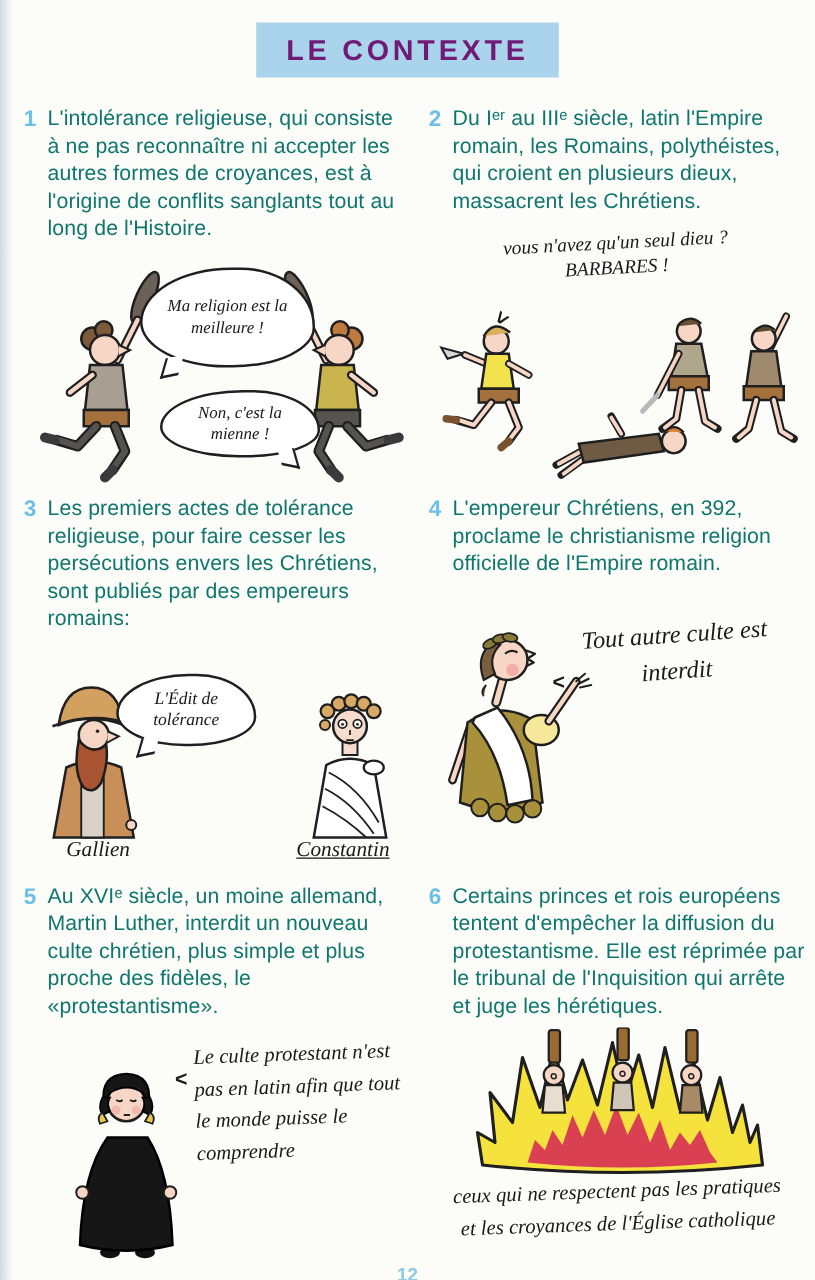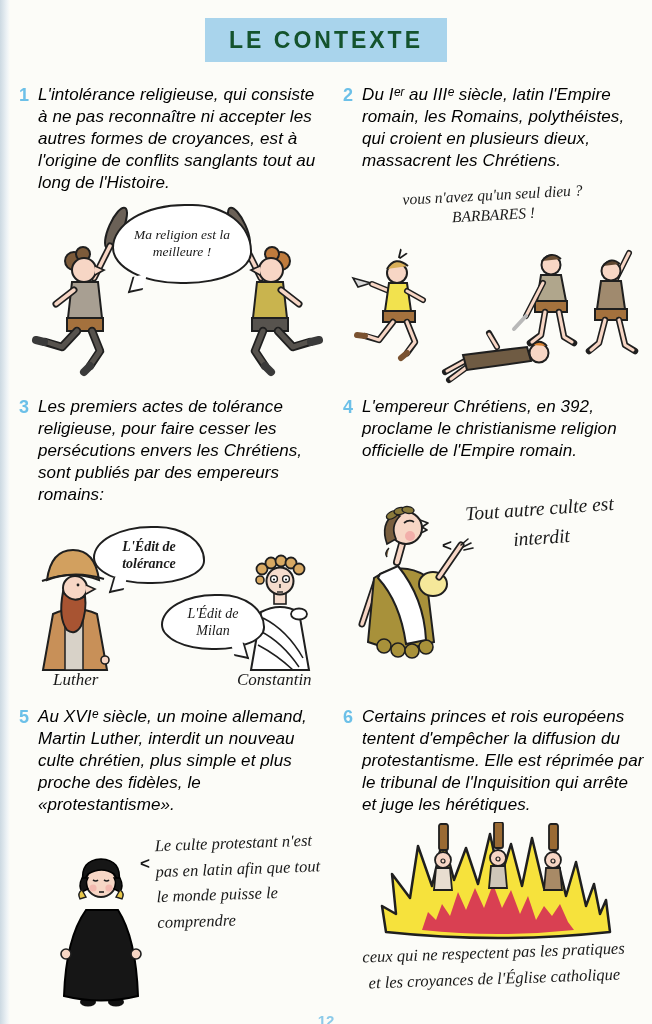"LE CONTEXTE" .banner { color: #14532d -> #701a75 }
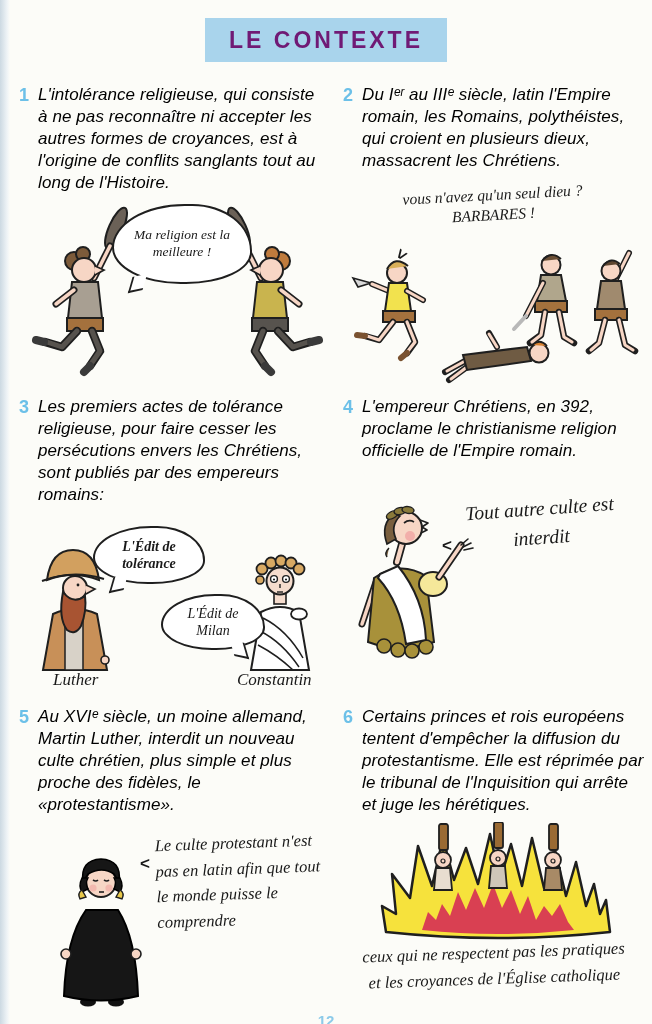"L'intolérance religieuse, qui consiste à" .sec .body-text { color: #000000 -> #0f766e; font-style: italic -> none }
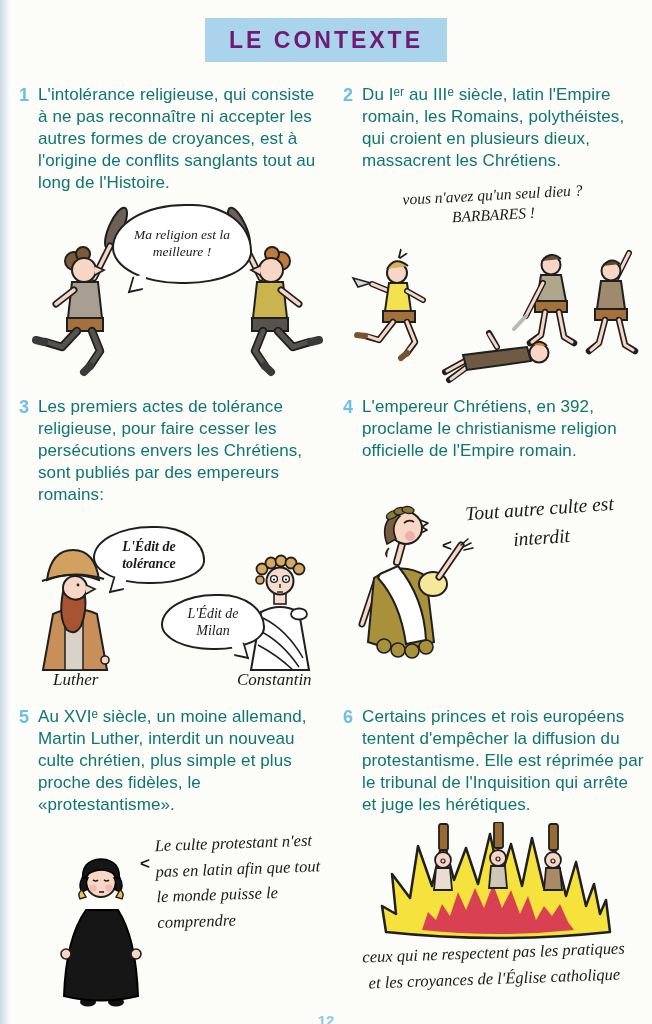"Ma religion est la meilleure" div.ill { top: 198px -> 208px }
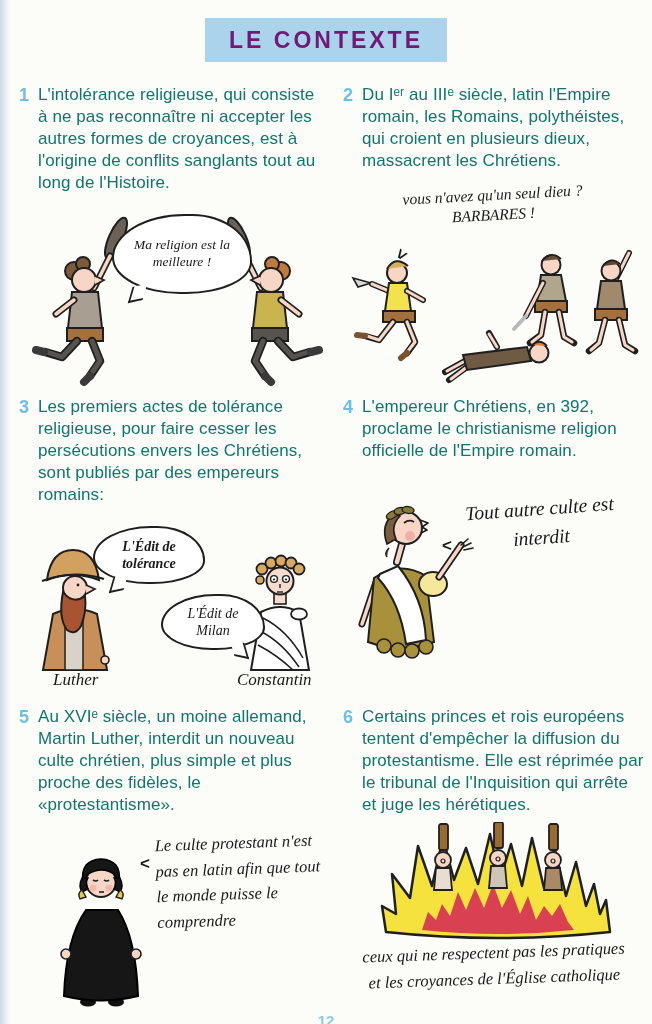"Non, c'est la mienne !" div.bubble { html: none -> <div>Non, c'est la mienne !</div> }
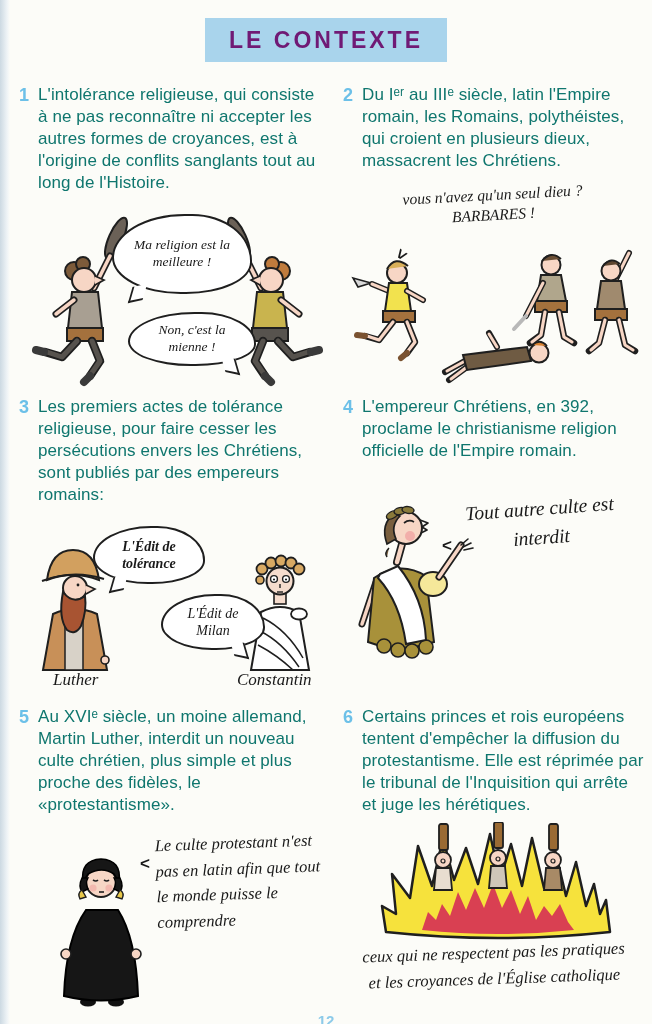"L'Édit de tolérance" div.bubble { font-weight: bold -> none; top: 8px -> 21px }
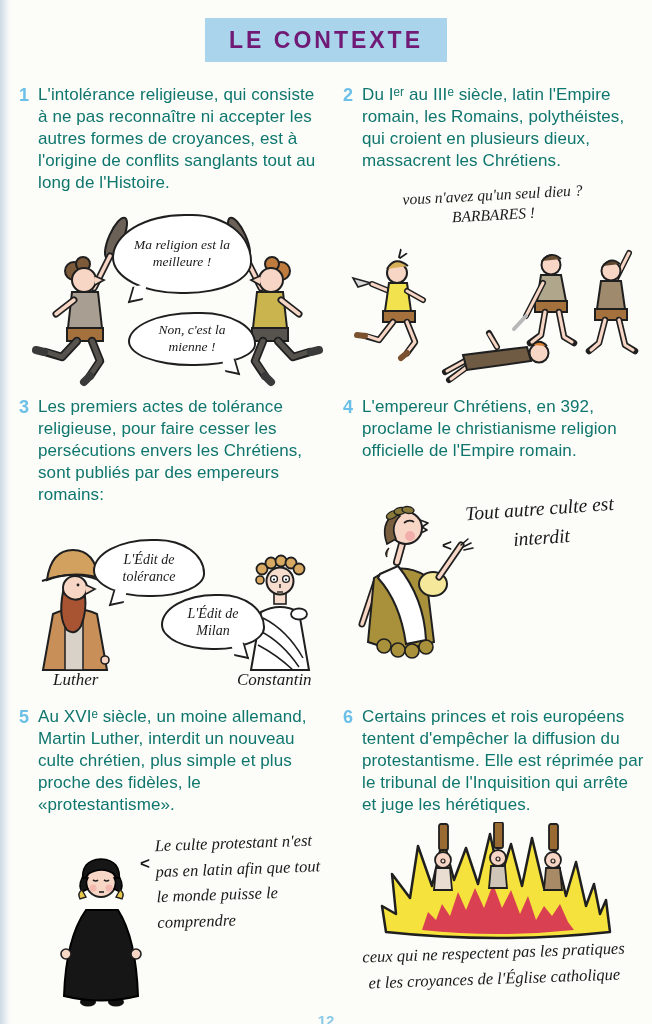"L'Édit de Milan" div.bubble { html: <div>L'Édit de Milan</div> -> none }
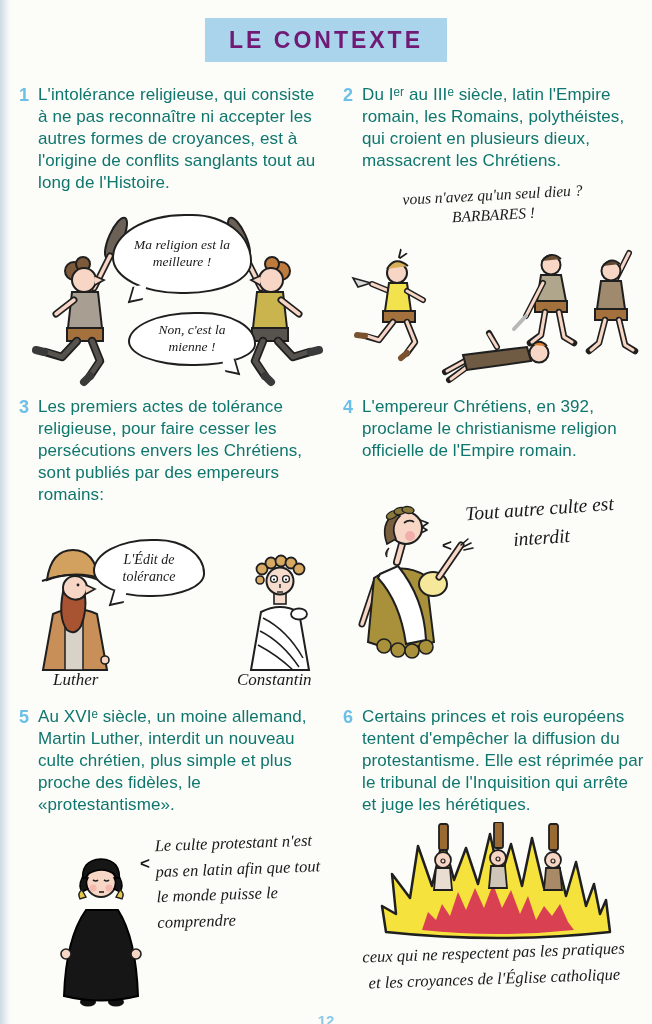"Luther" div.name-label { text: Luther -> Gallien }
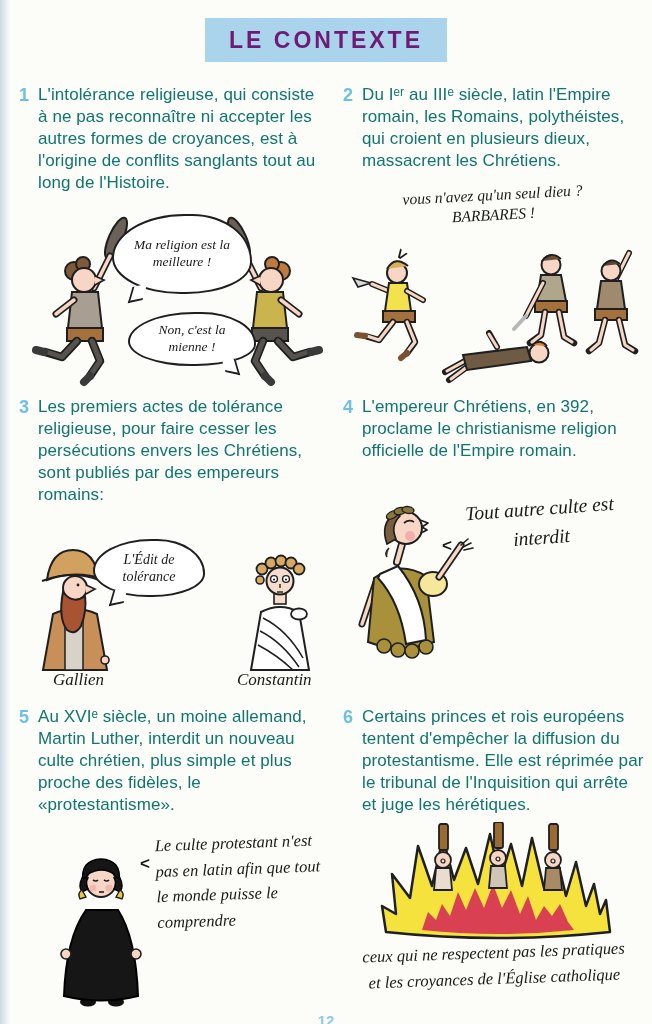"Constantin" div.name-label { text-decoration: none -> underline }
